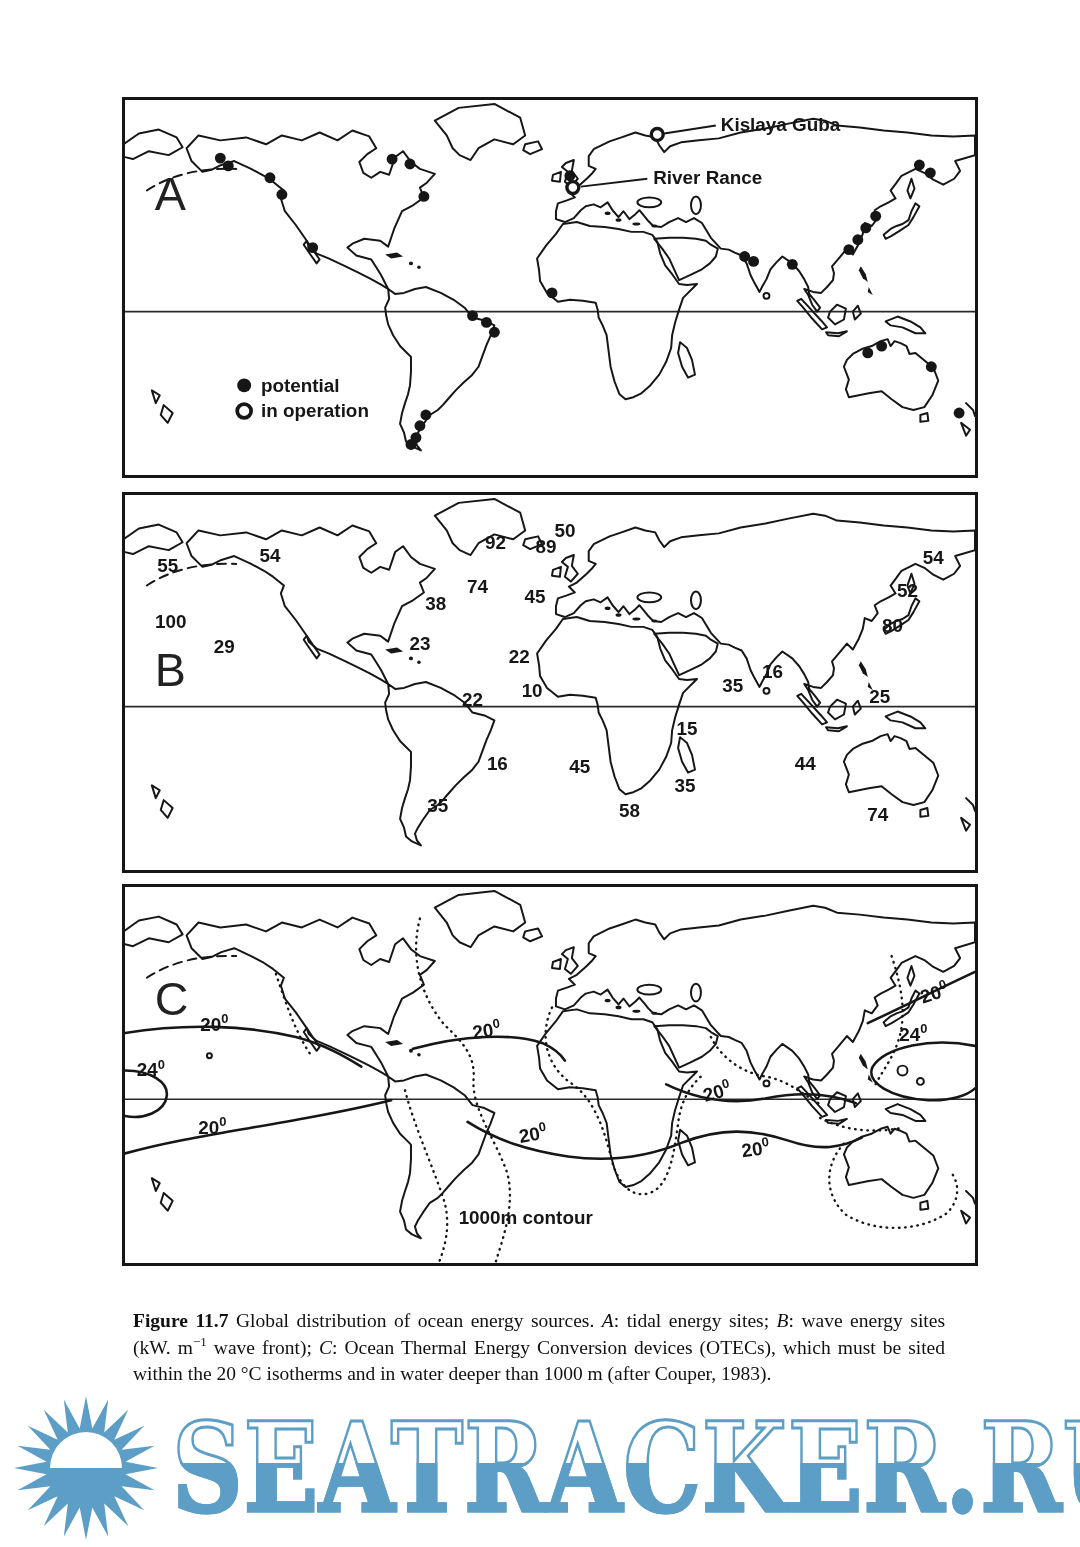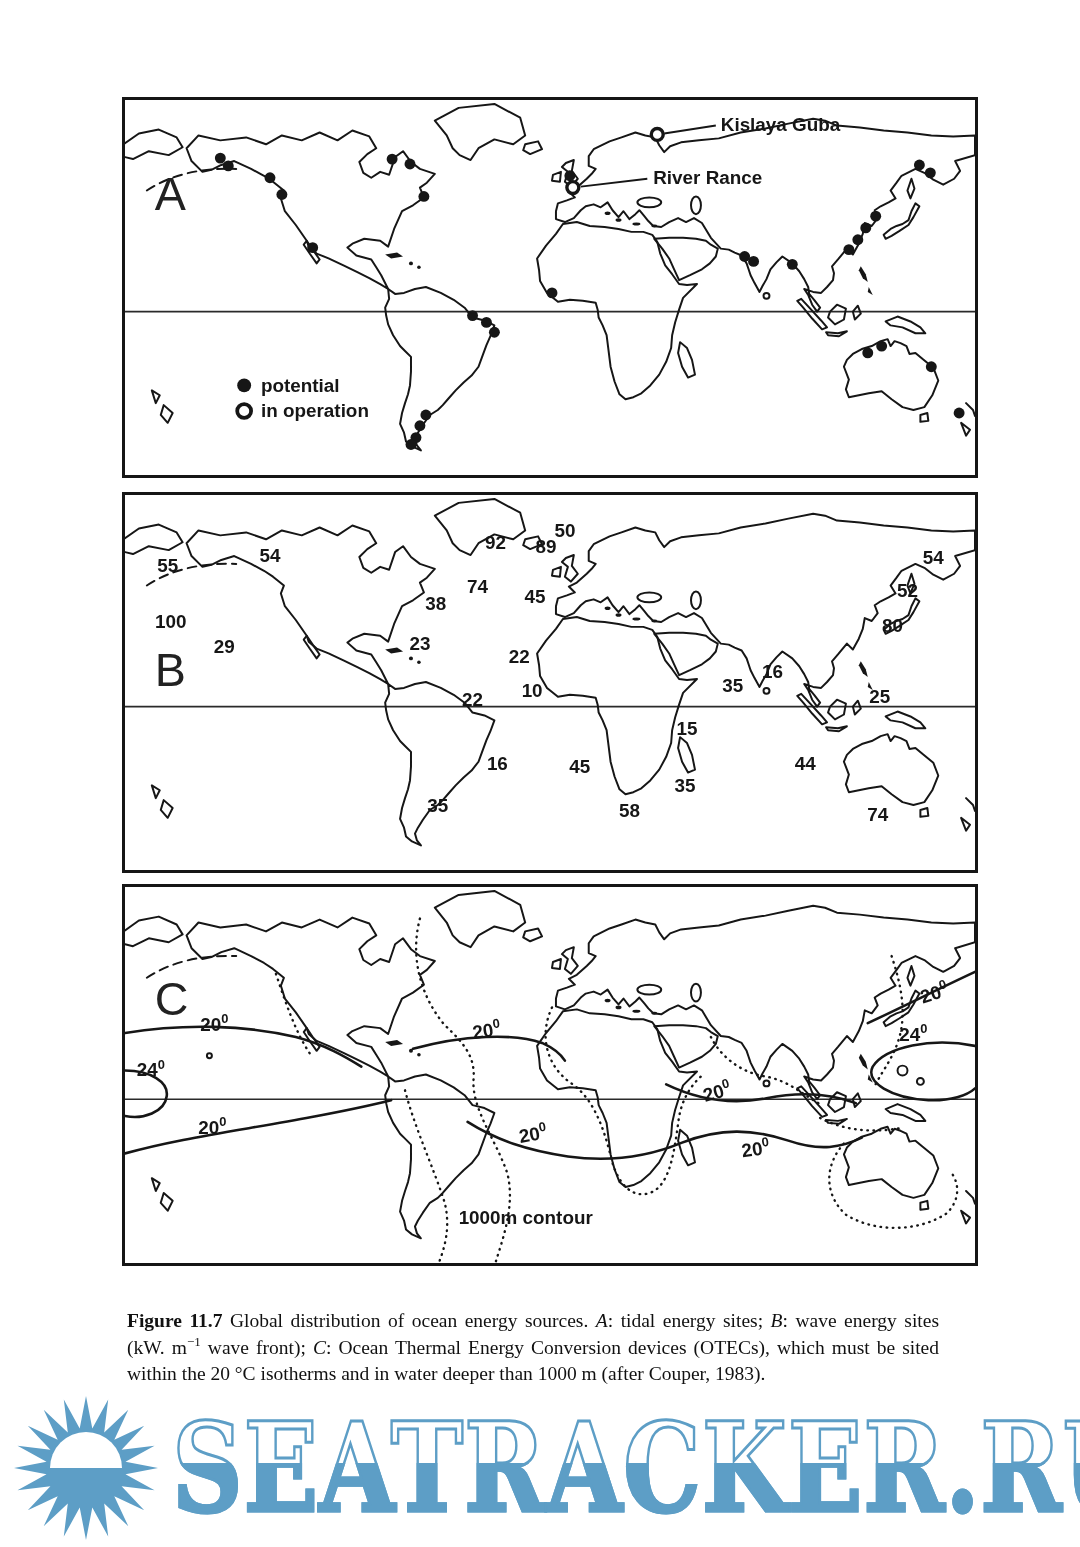"Figure 11.7 Global distribution of" .caption { left: 127px -> 133px }
